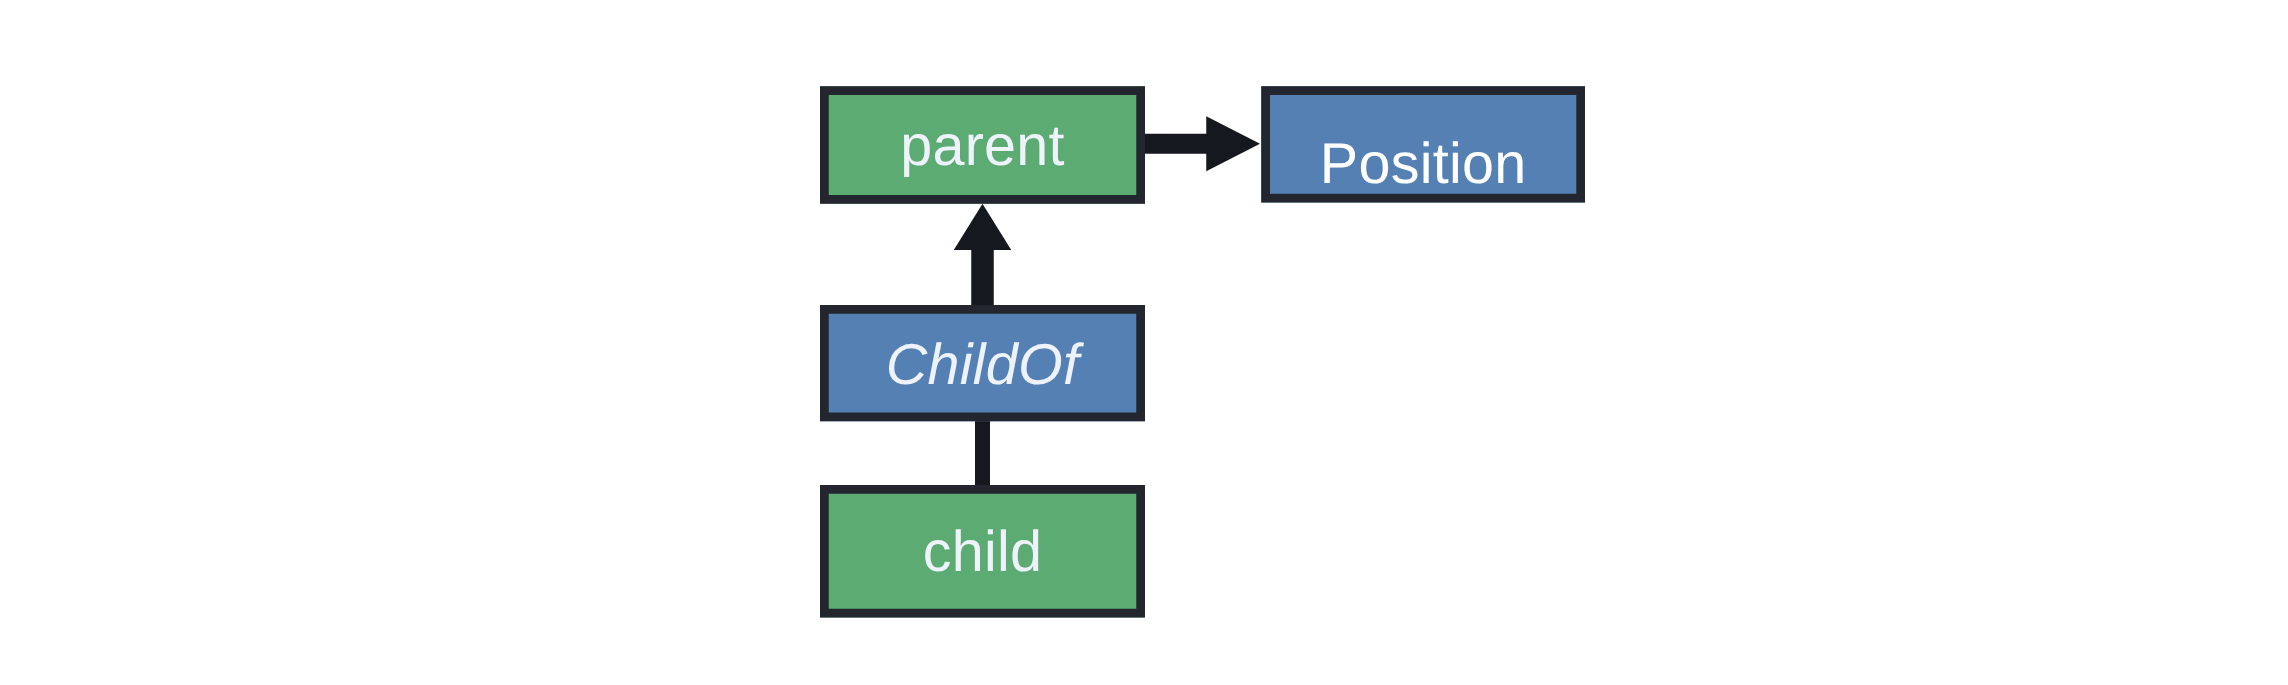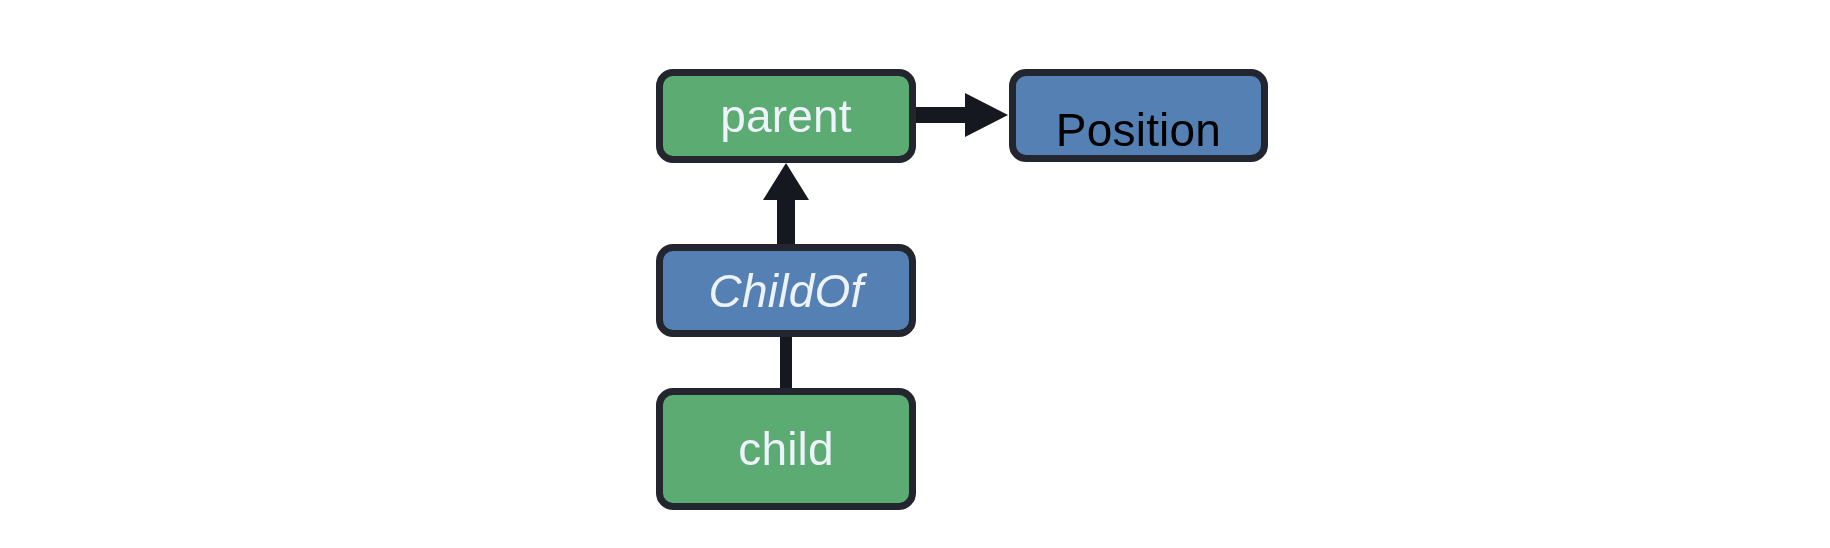"parent" .node { border-radius: 17px -> 0 }
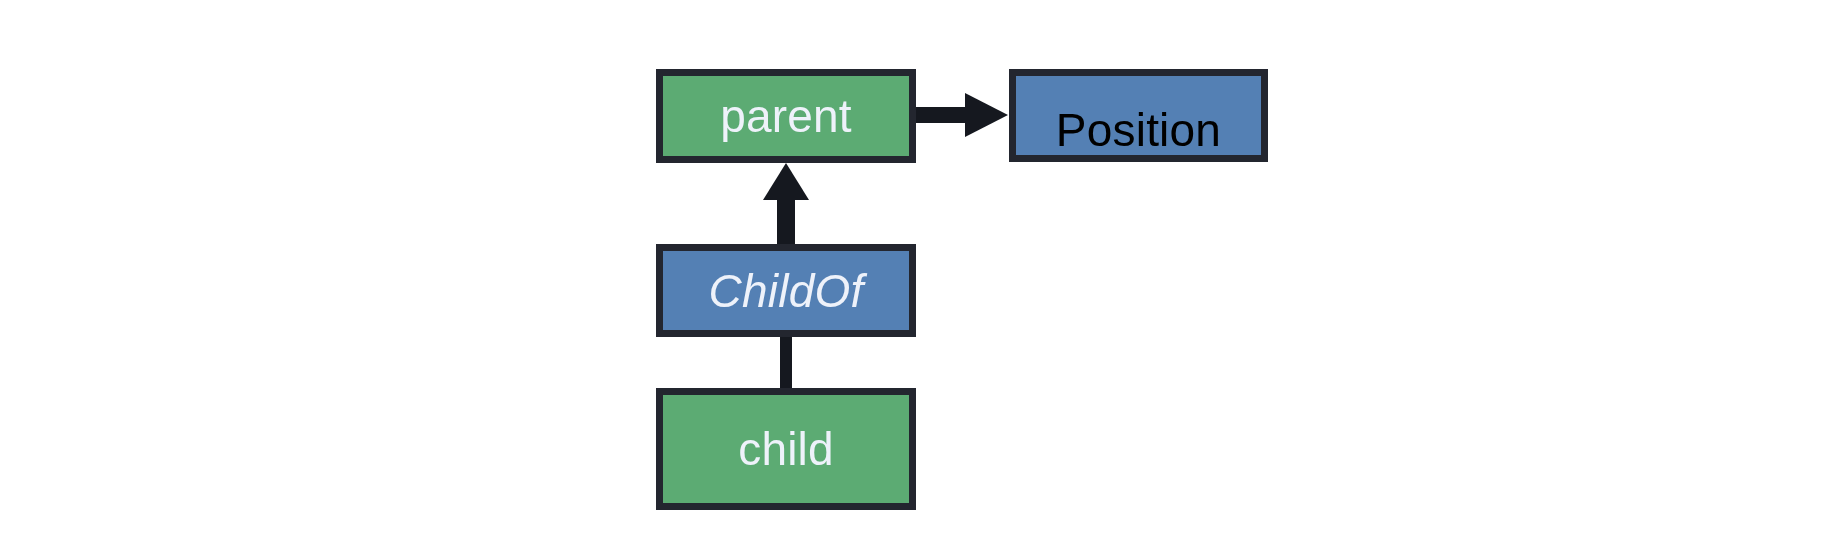"Position" span.node-label { color: #000000 -> #ffffff }
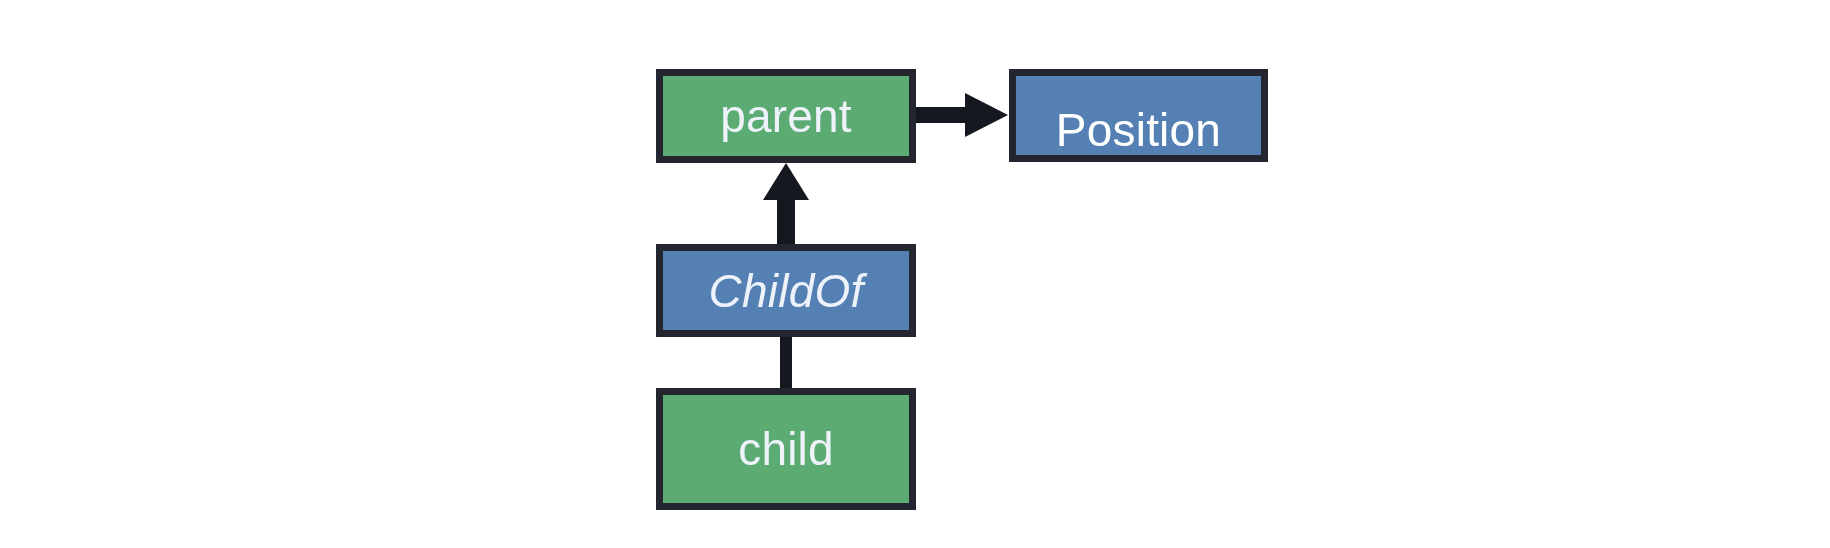"child" #node-child { height: 122px -> 106px }
